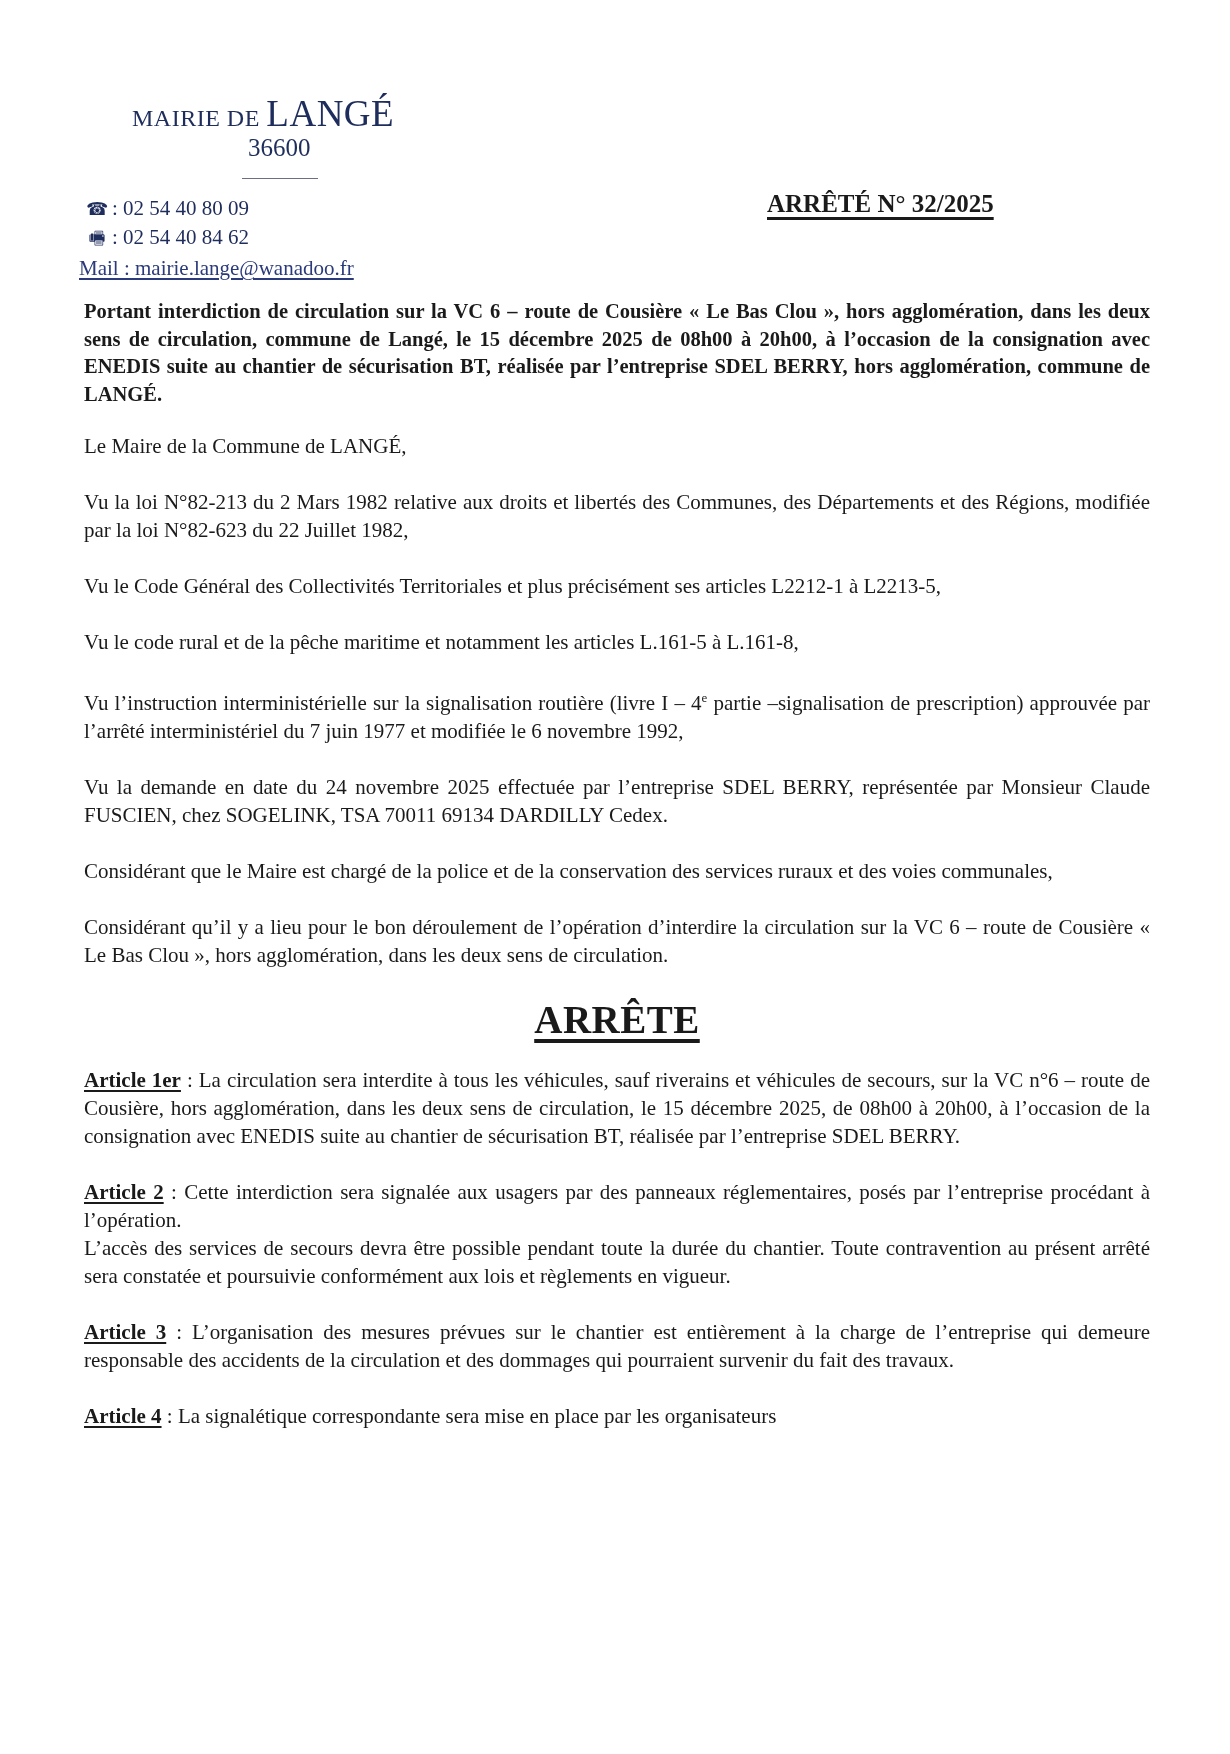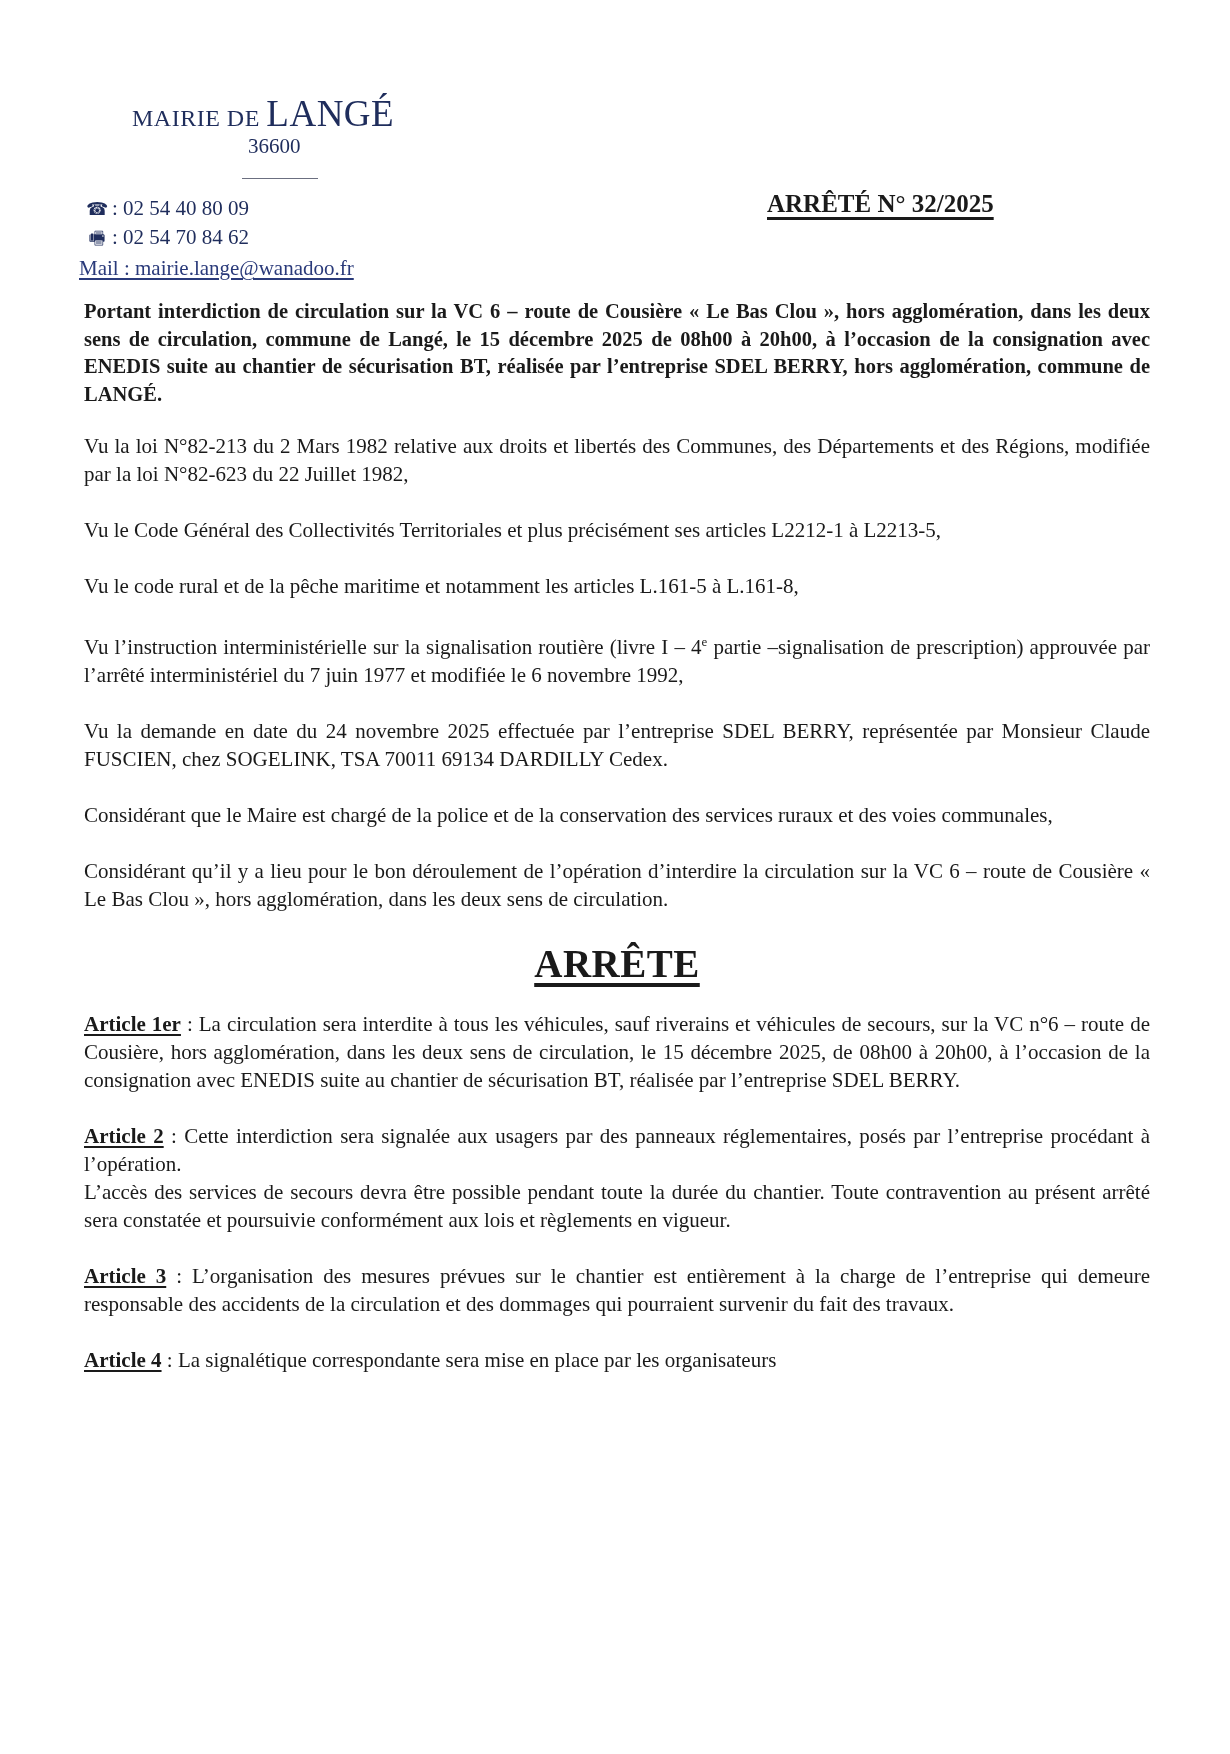"36600" .postcode { font-size: 21px -> 25px }
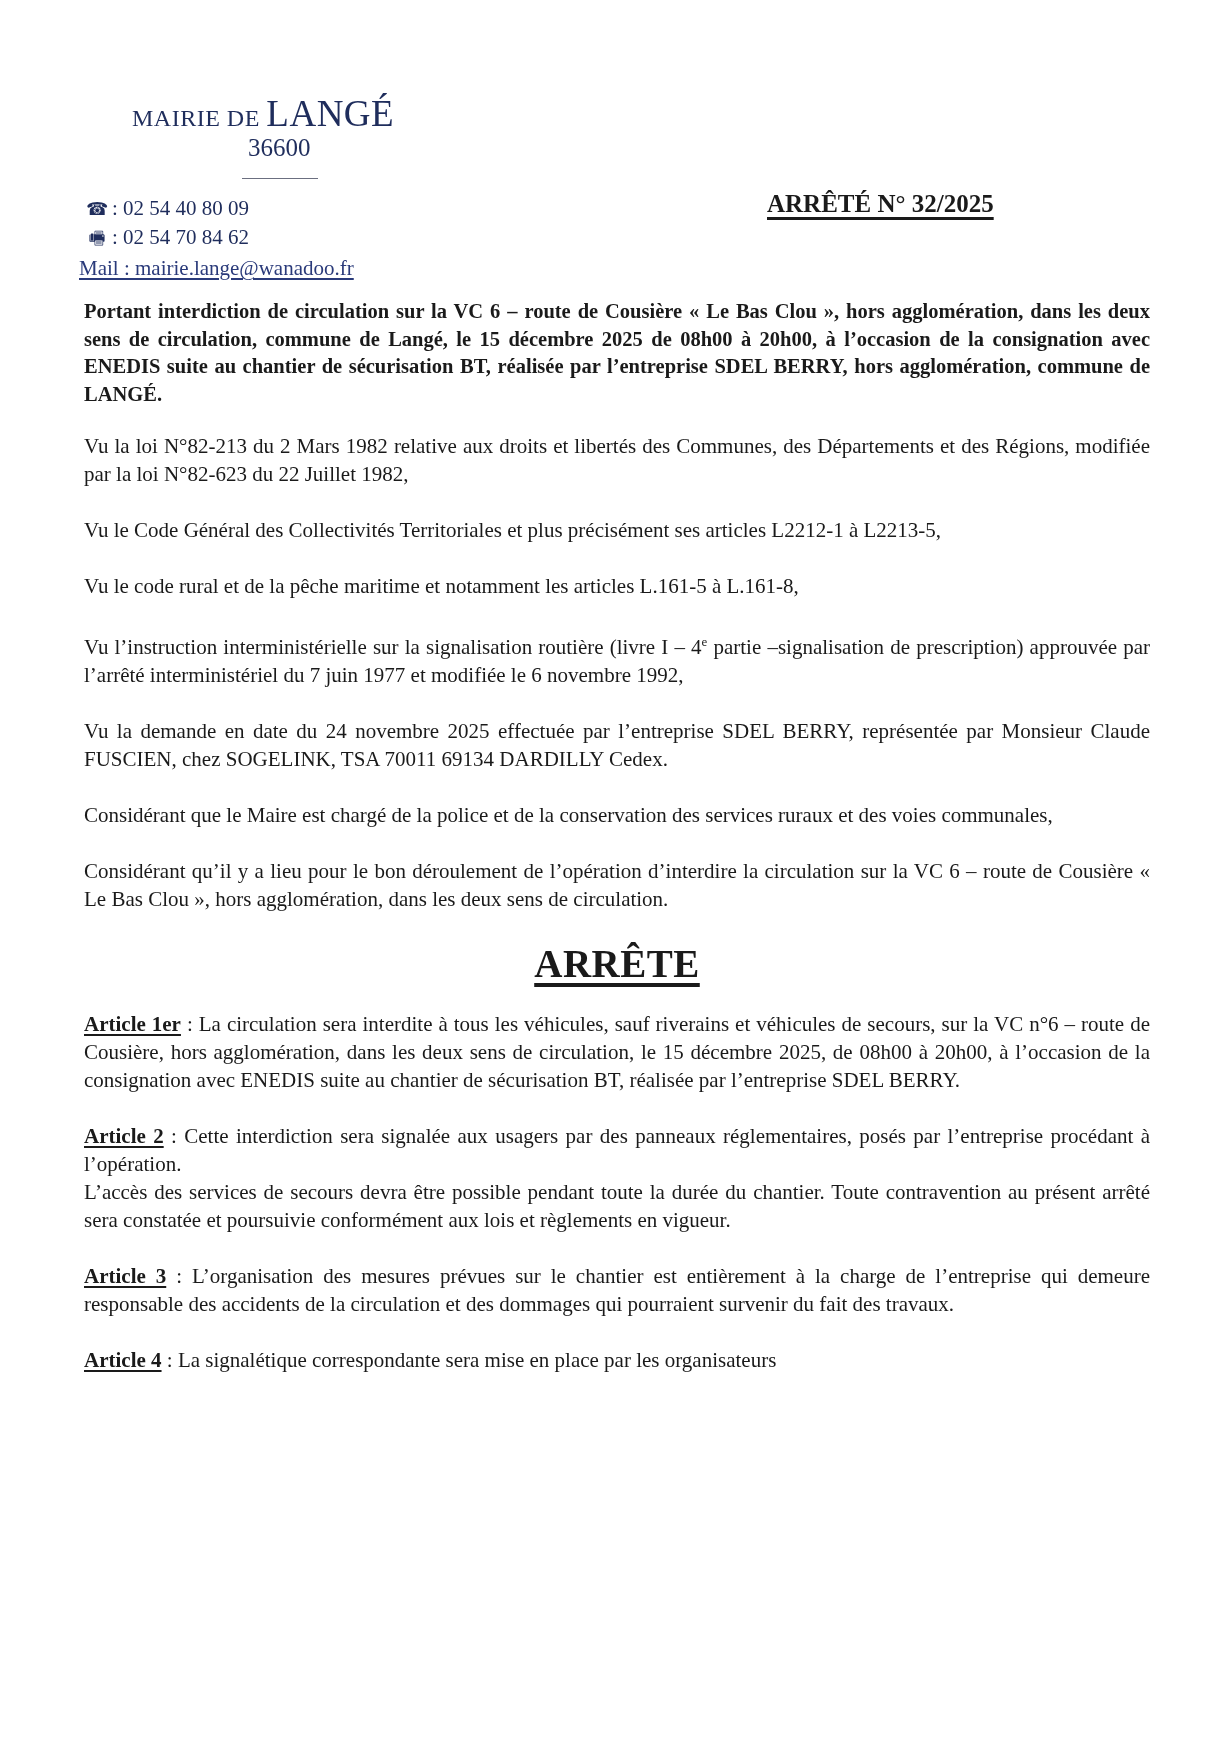": 02 54 70 84" span { text: 70 -> 40 }
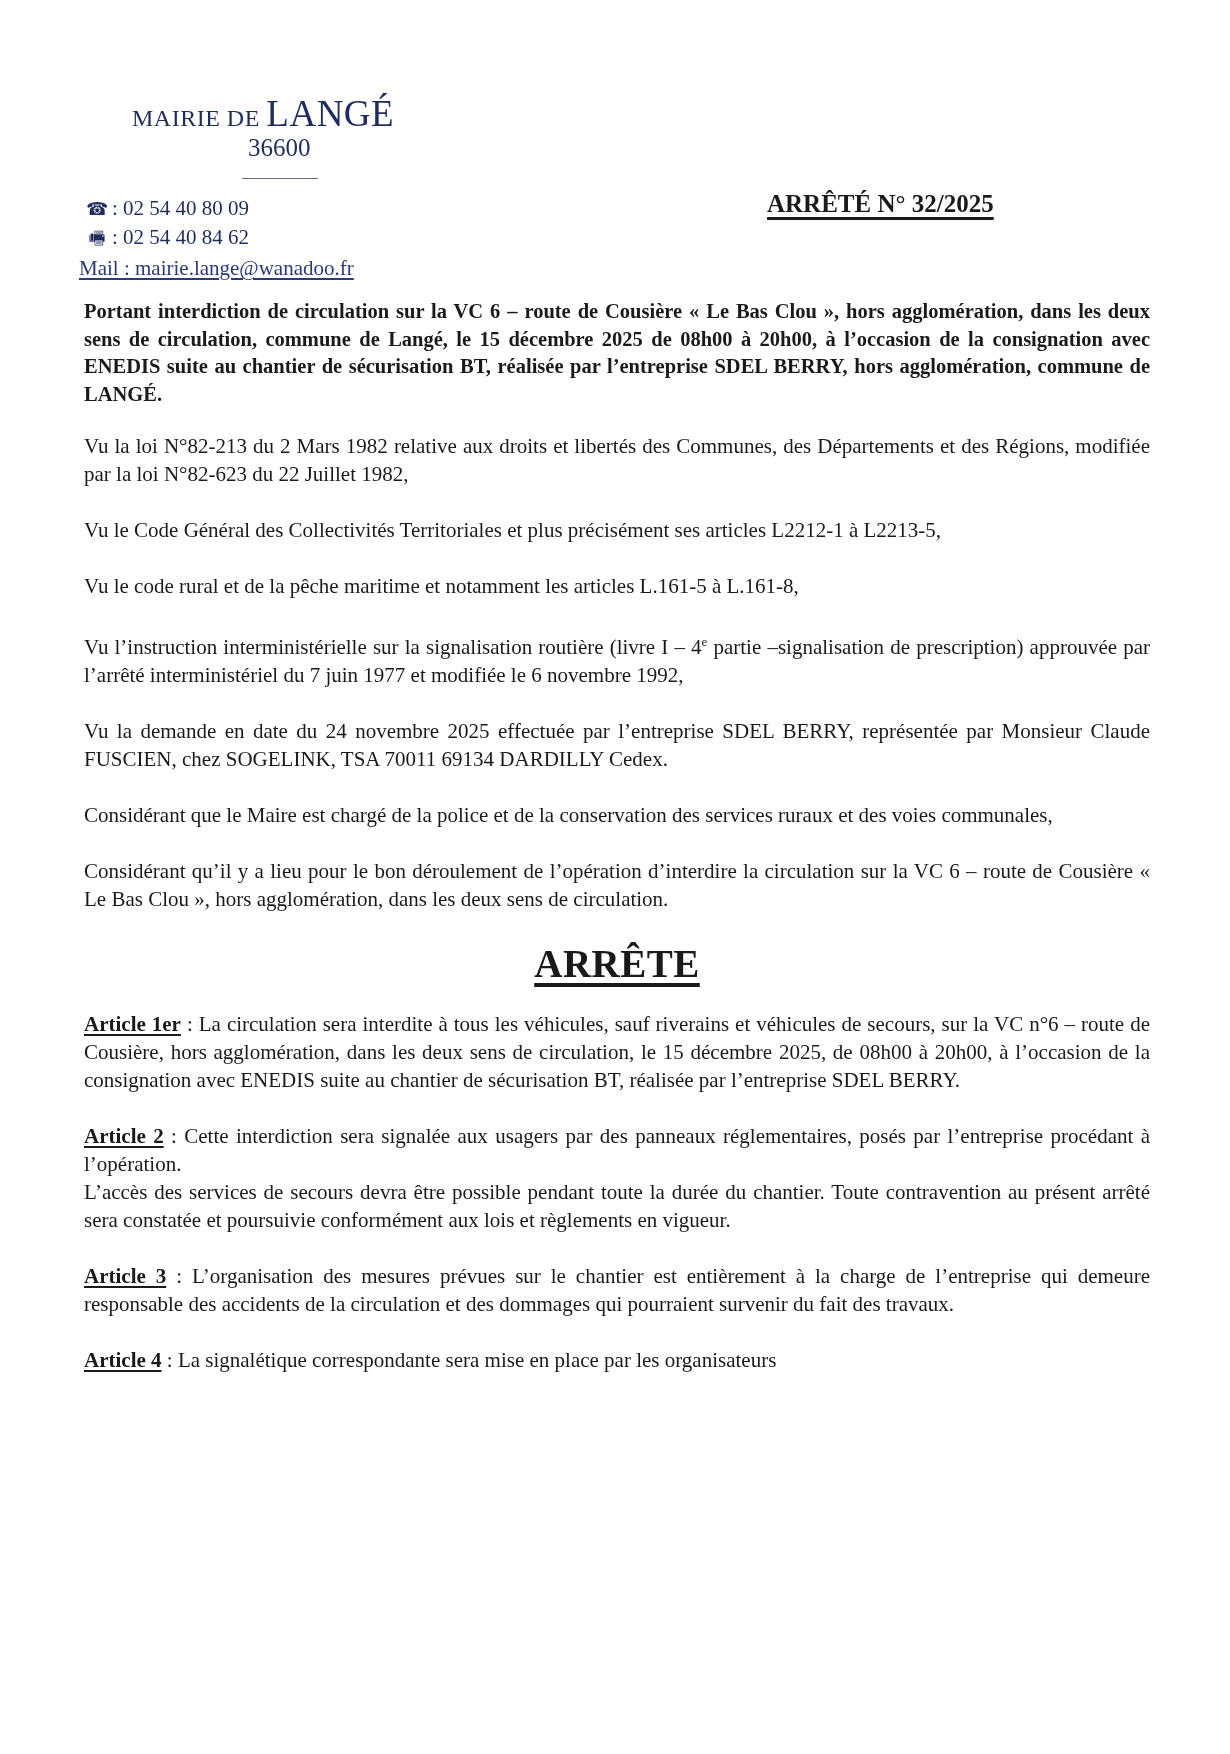"Le Maire de la Commune" p.para { html: none -> <p>Le Maire de la Commune de LANGÉ,</p> }
